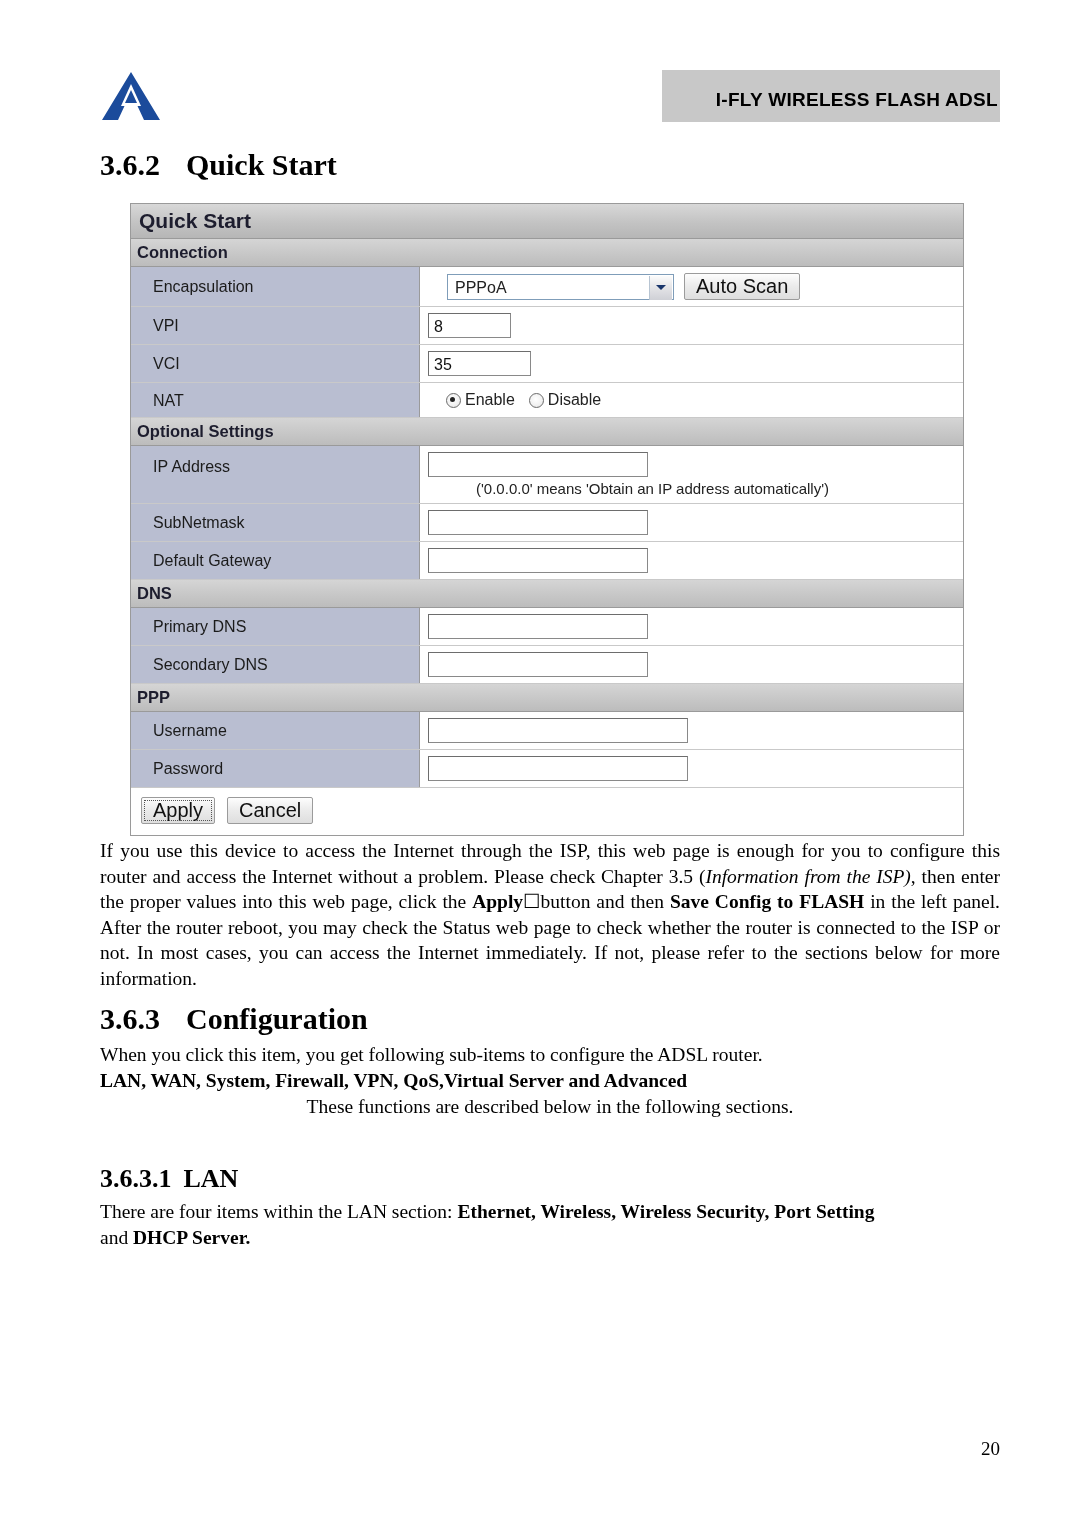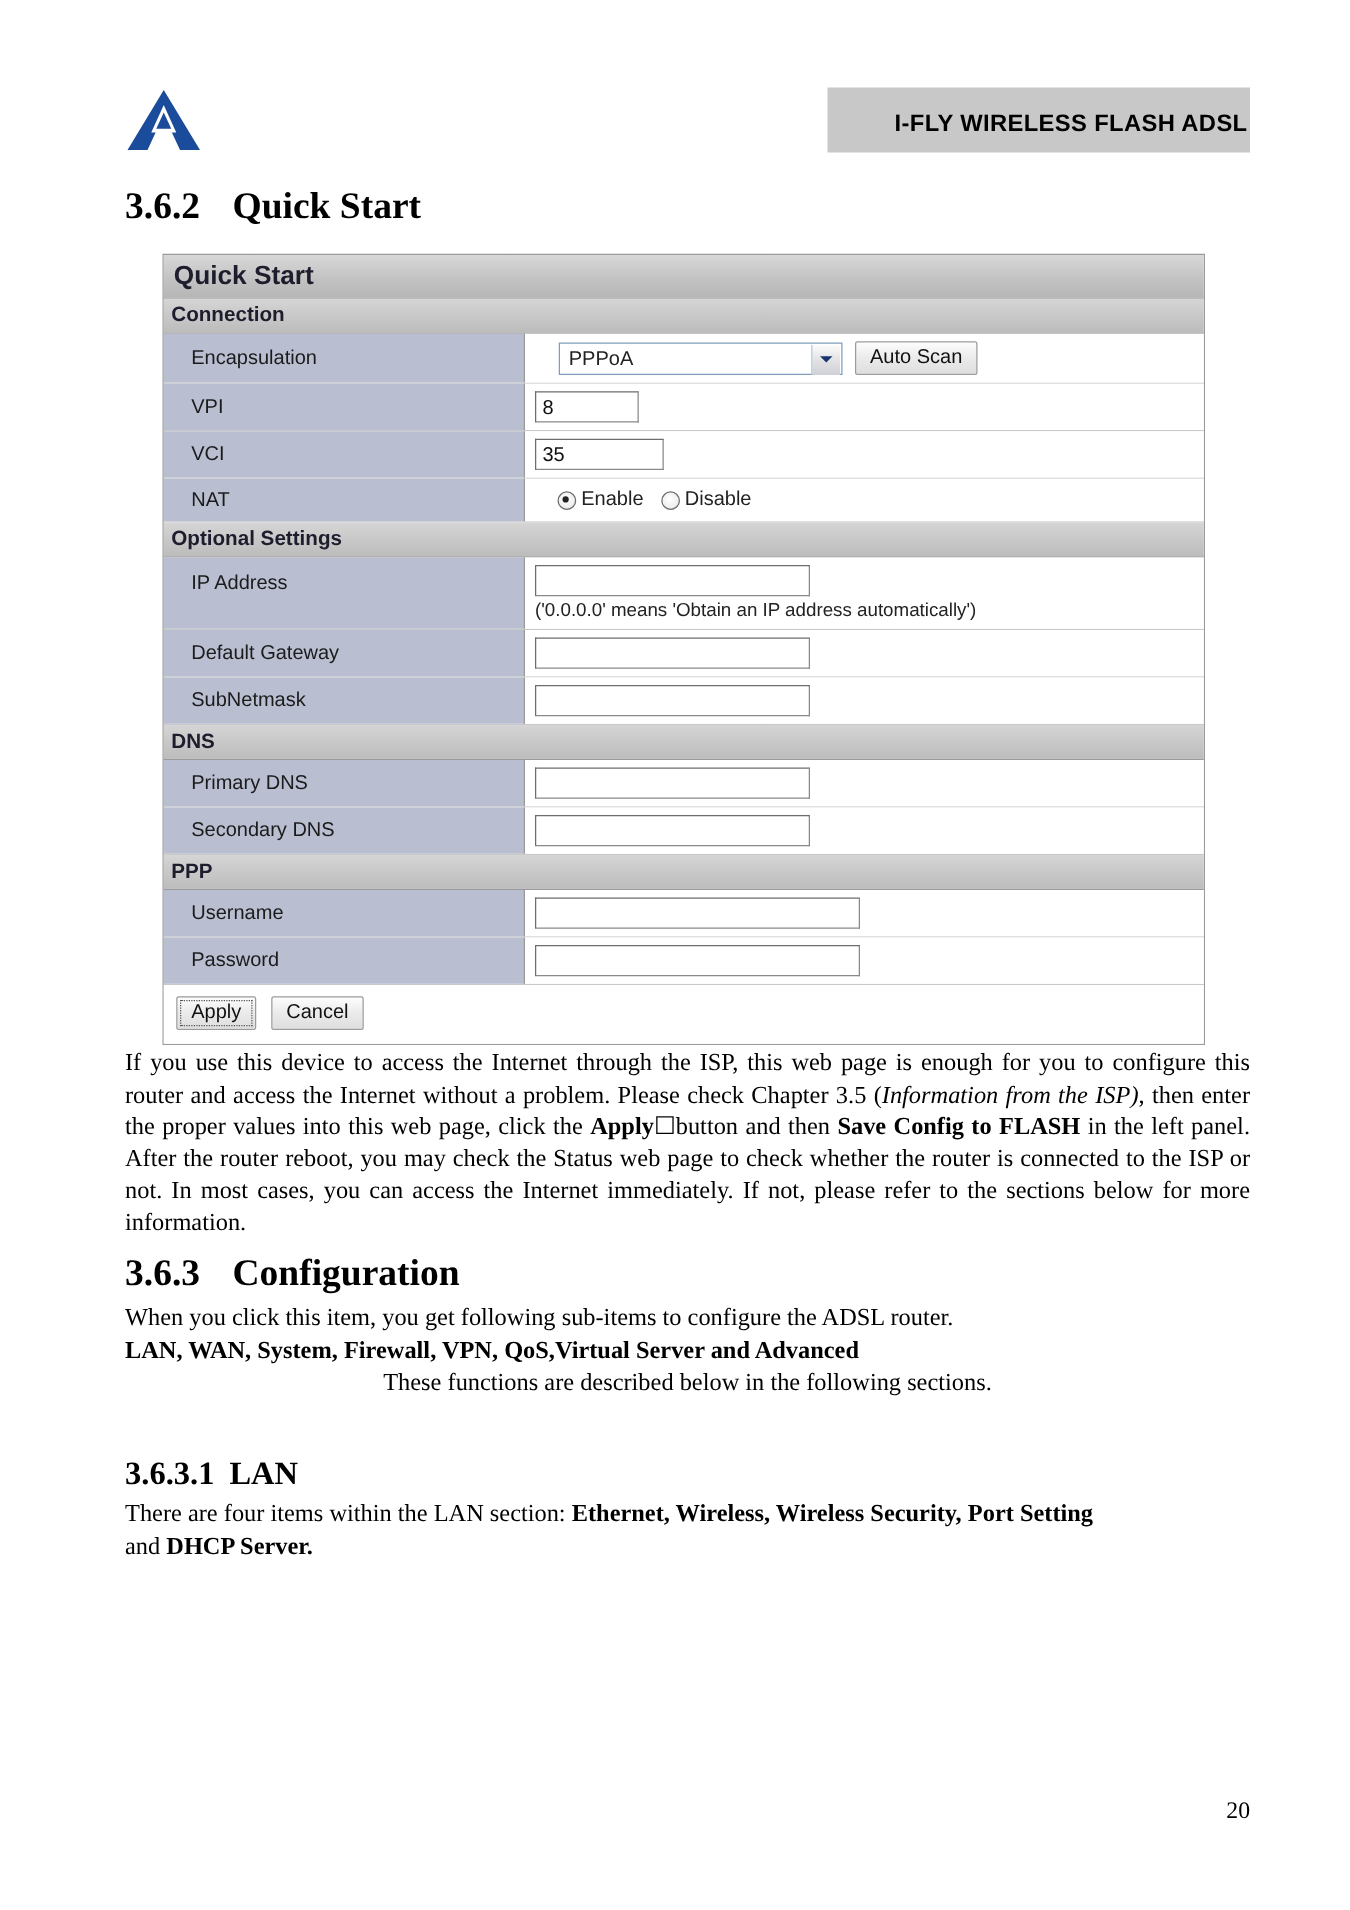"Auto Scan" .btn { font-size: 16px -> 20px }
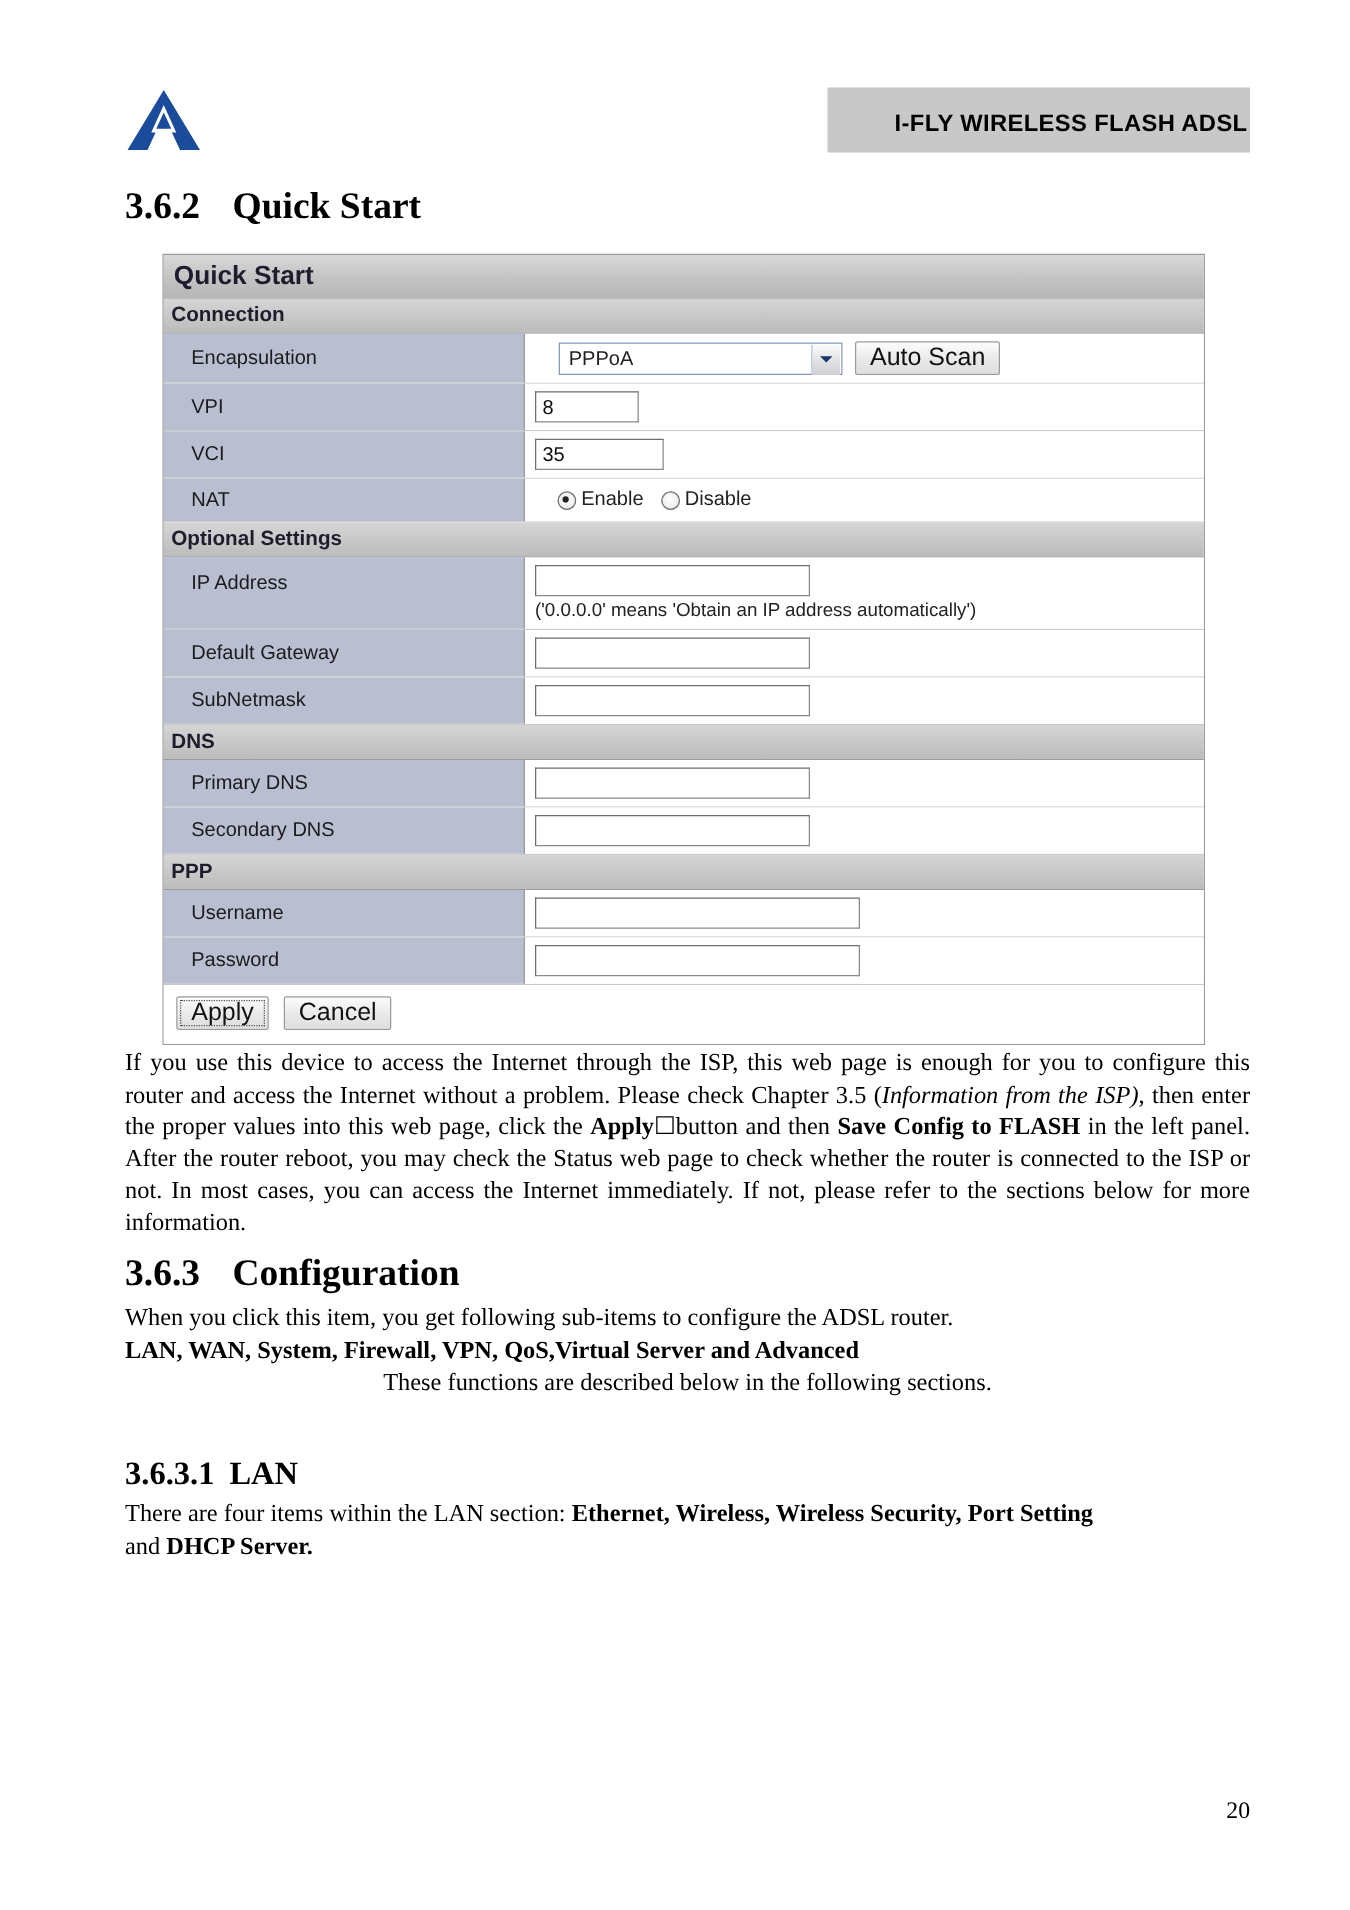"('0.0.0.0' means 'Obtain an IP" .hint { margin-left: none -> 48px }
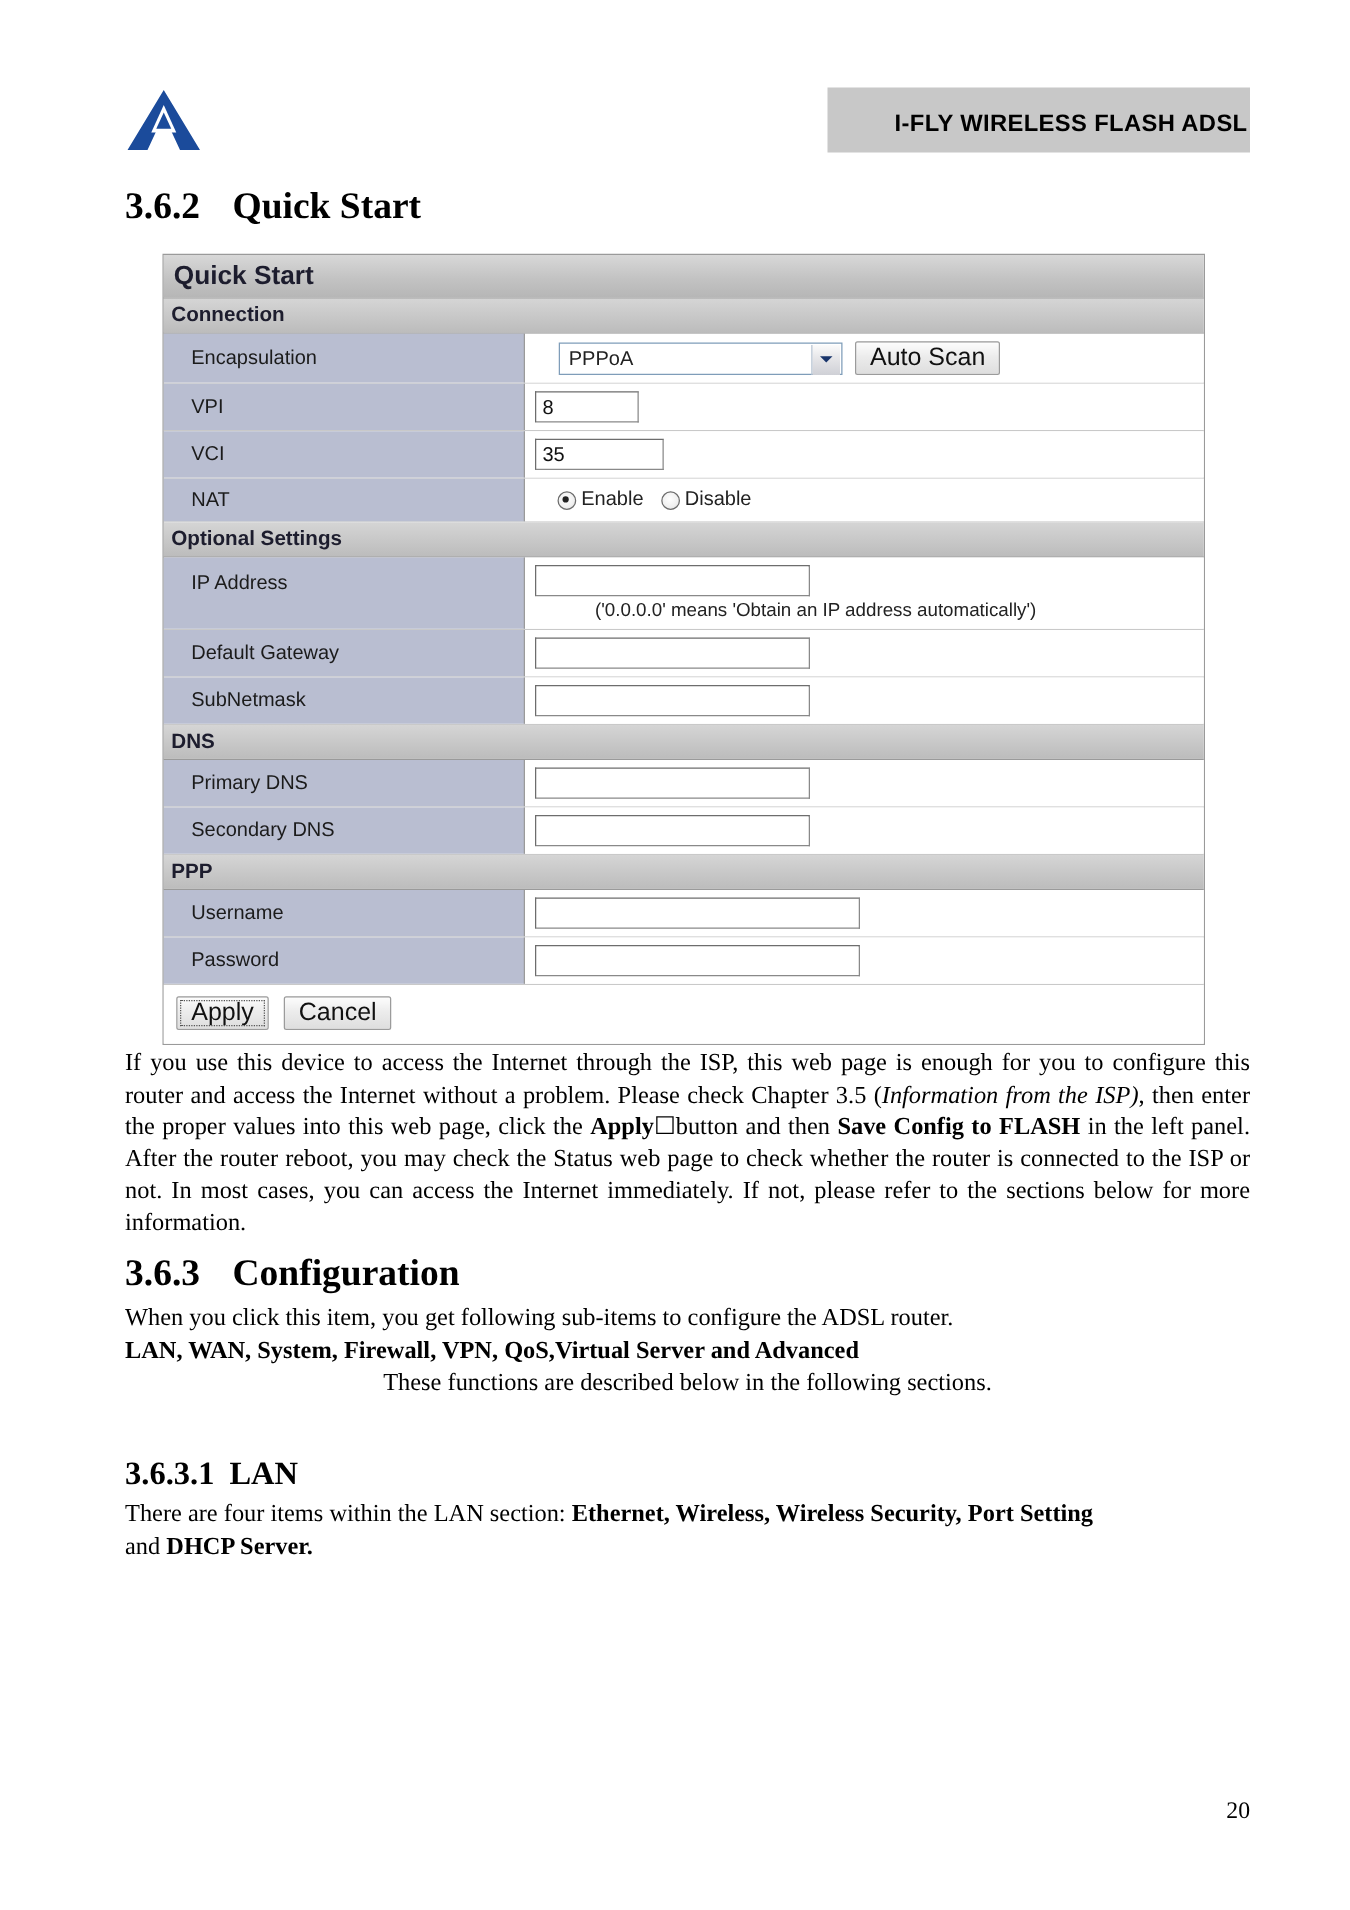"Default Gateway" div.row { order: before "SubNetmask" -> after "SubNetmask" }
